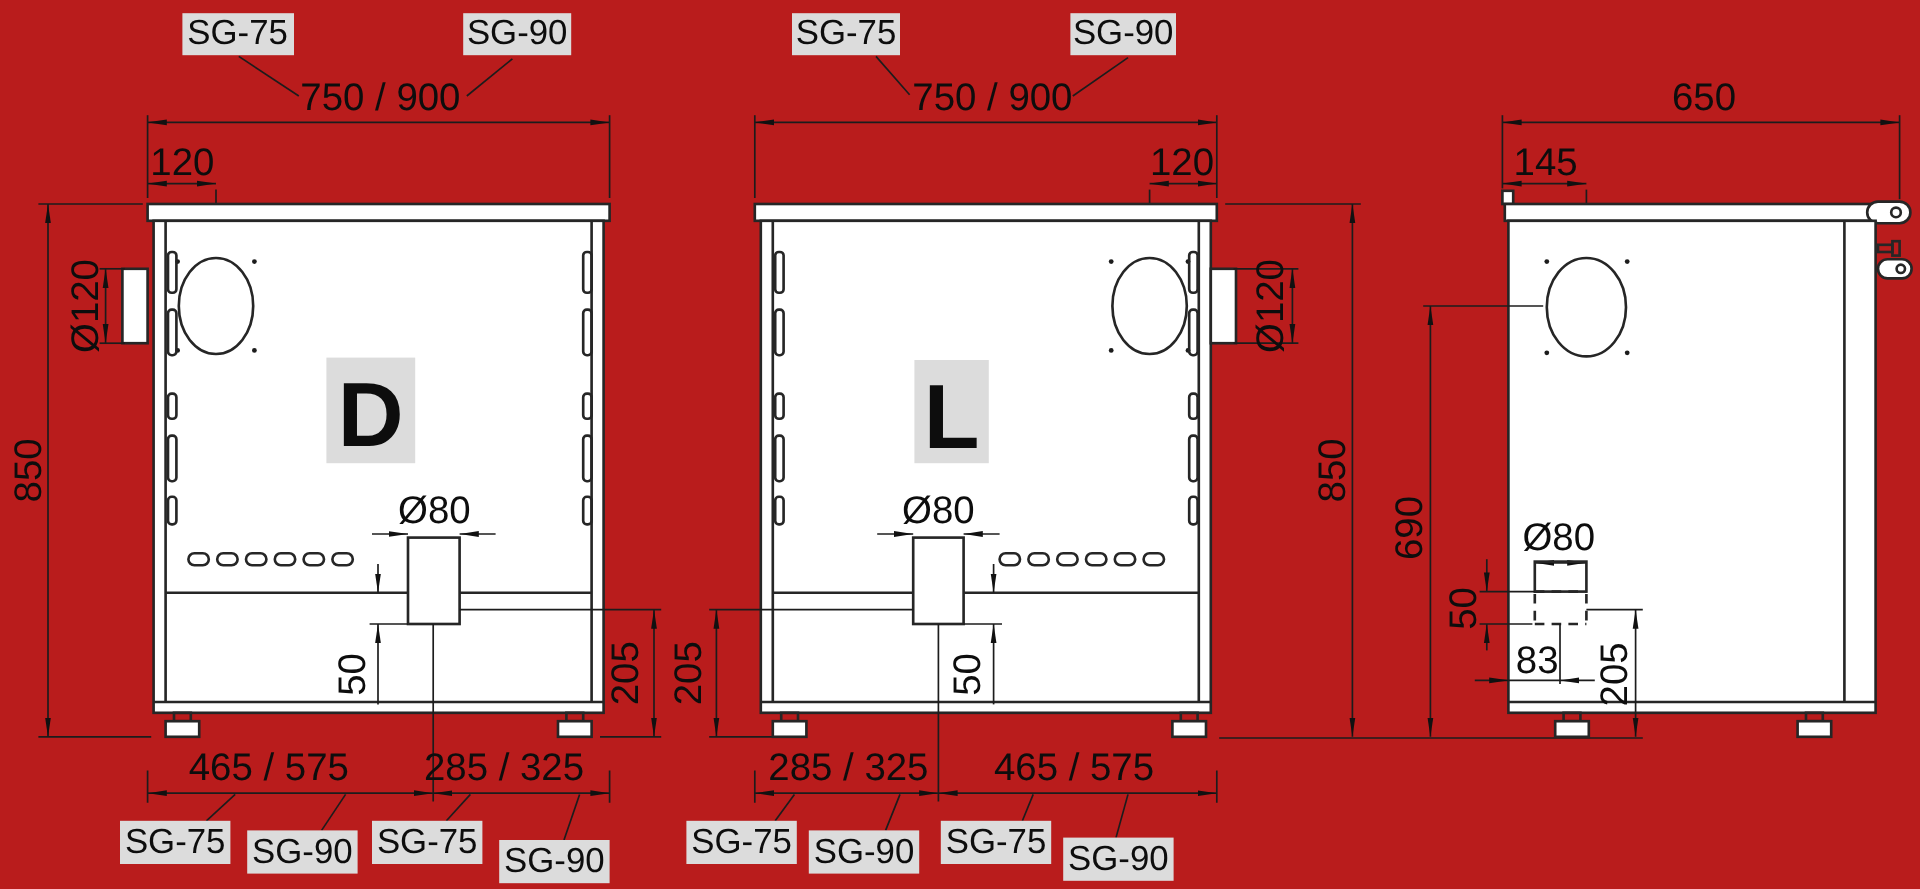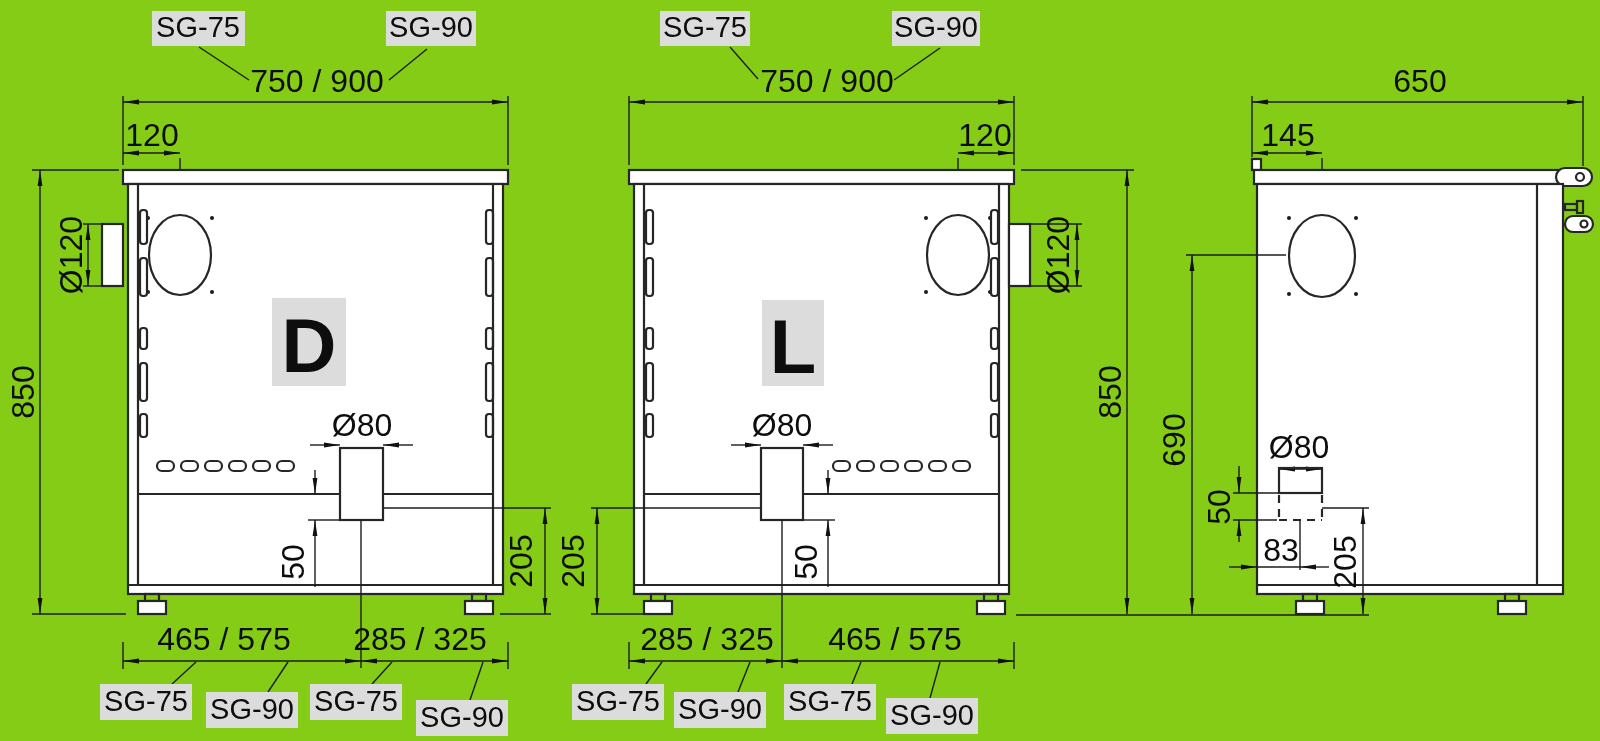"SG-75" .stage { background: #84cc16 -> #b91c1c }
